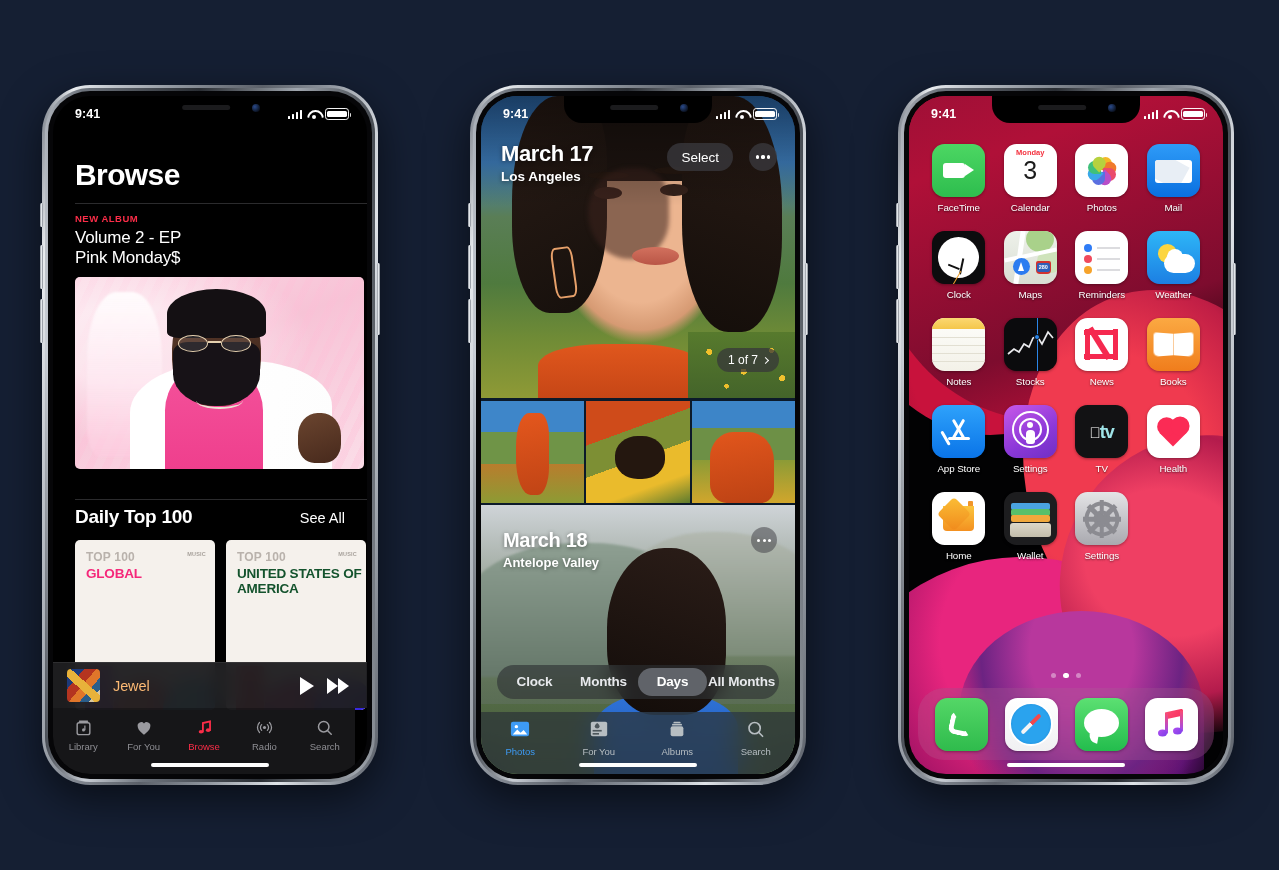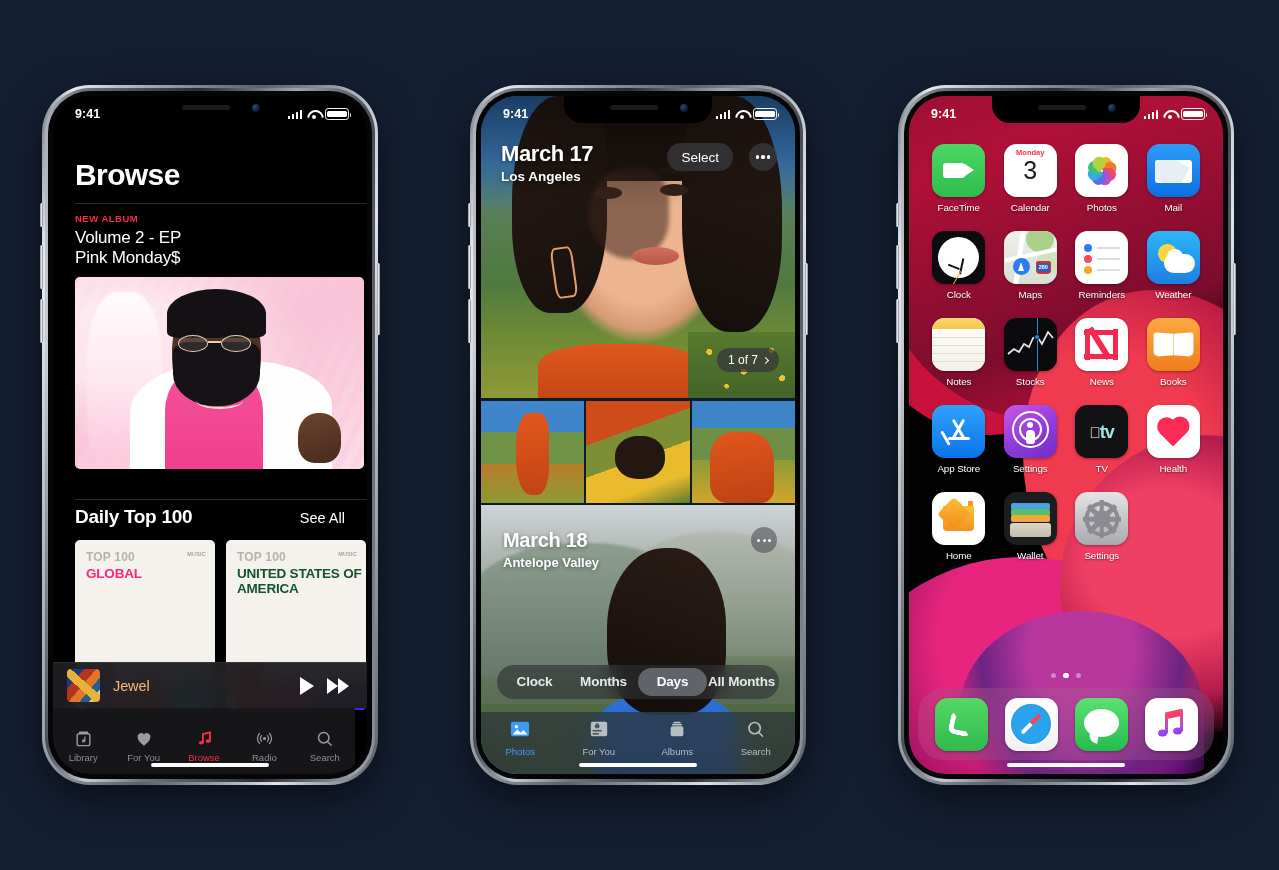"Library" .tabbar { align-items: center -> flex-start }
